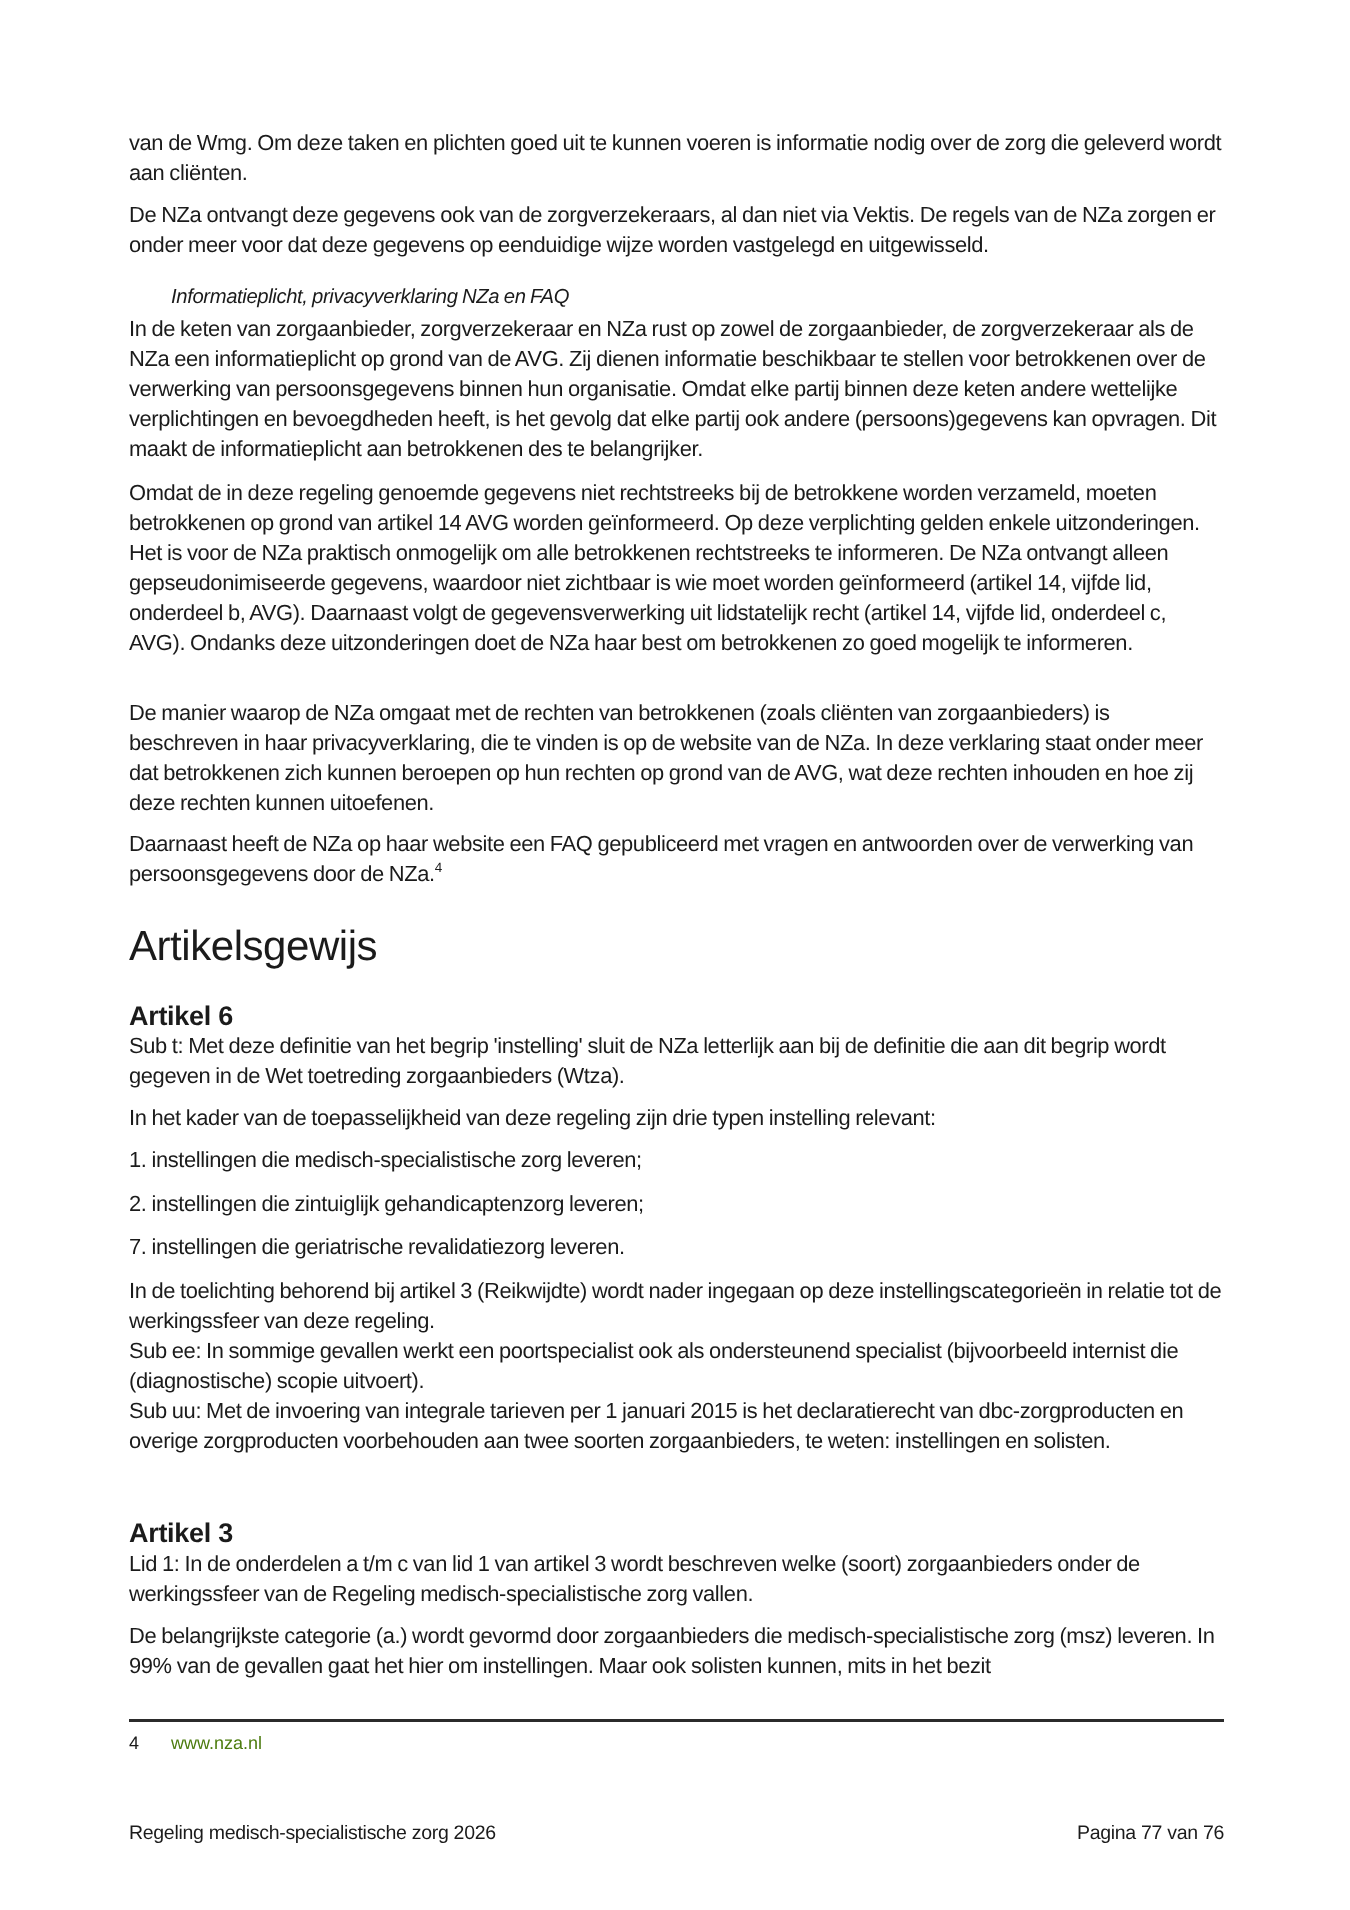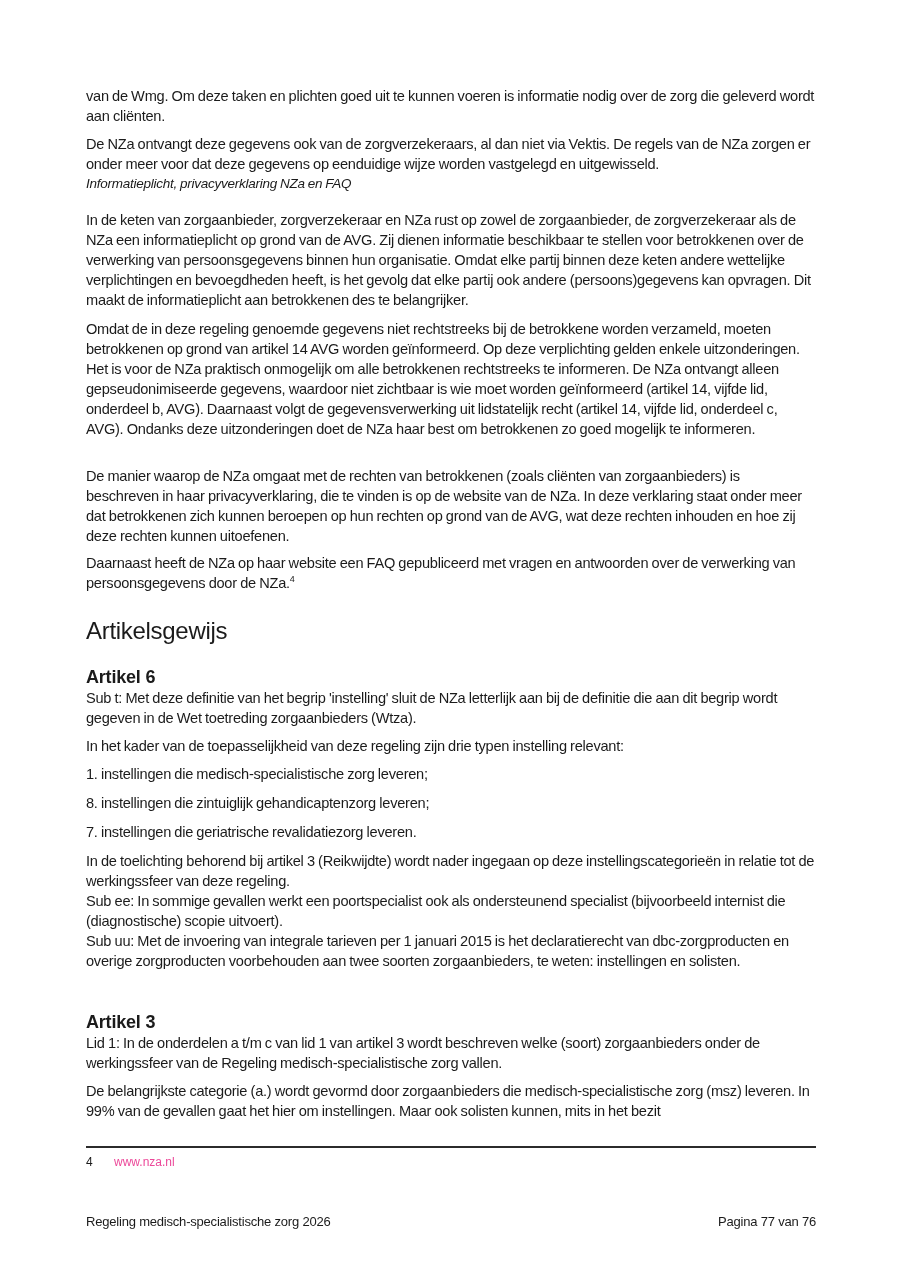"Informatieplicht, privacyverklaring NZa" p.p { margin-left: none -> 28px; top: 174px -> 188px }
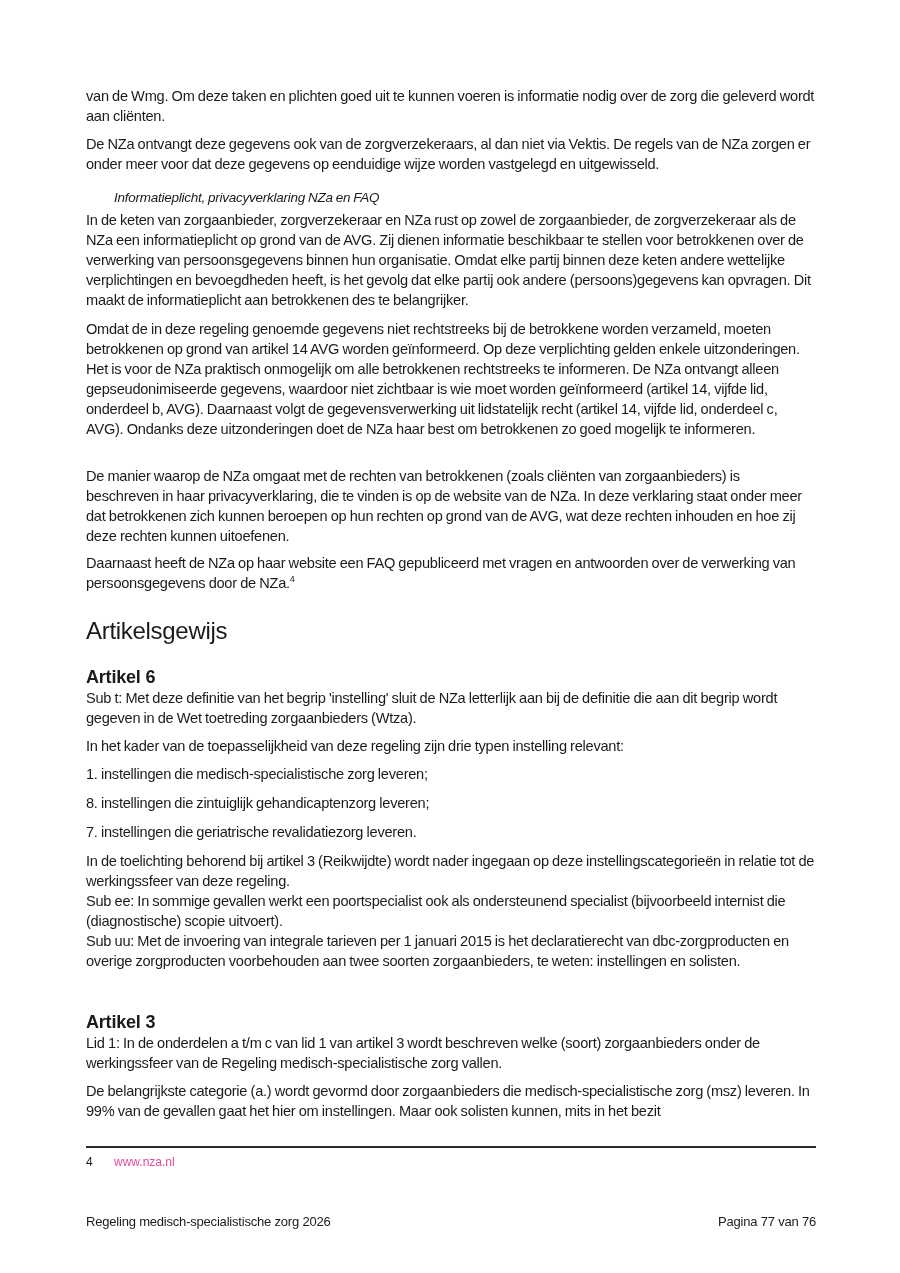"Artikelsgewijs" .h1 { font-size: 24px -> 28px }
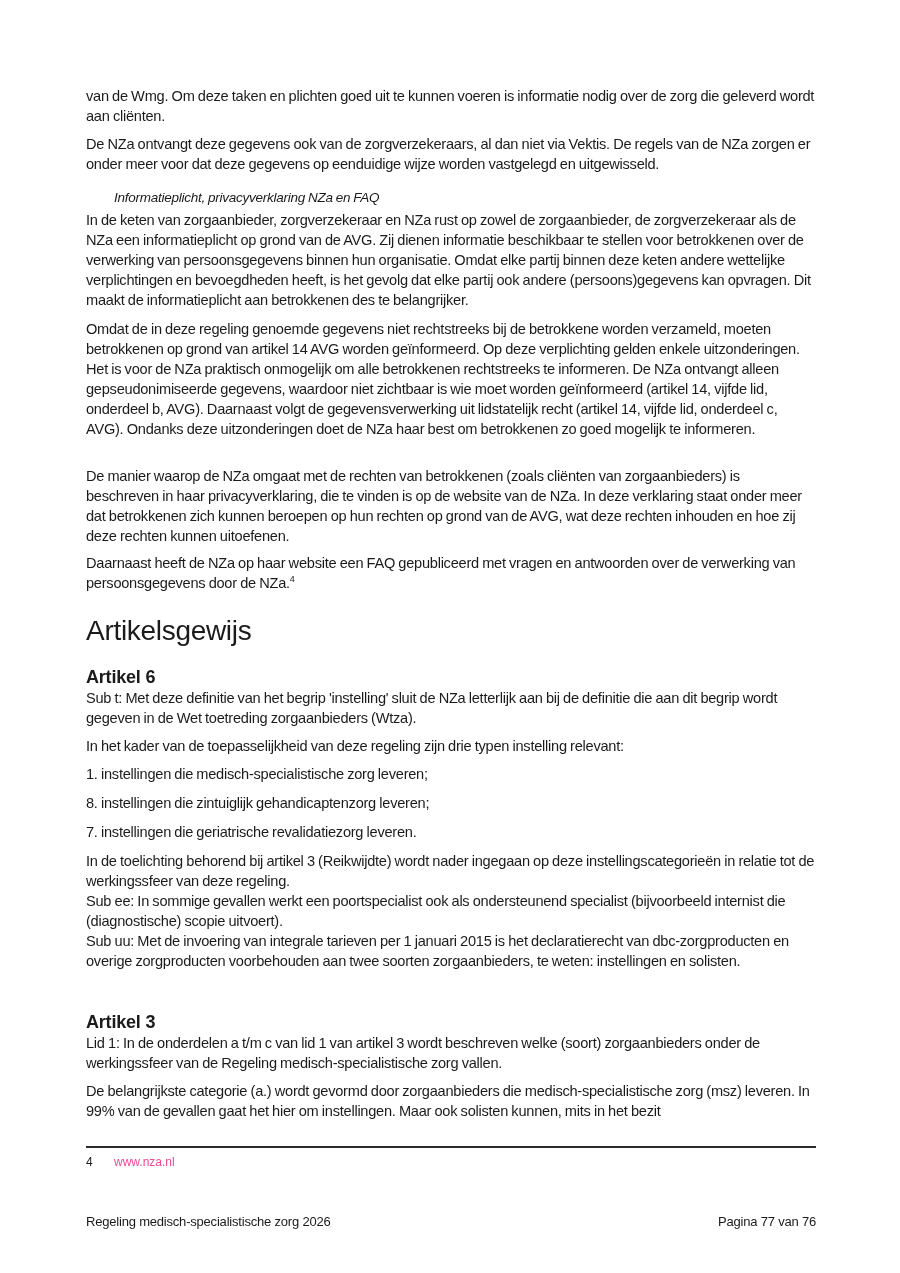"8. instellingen die zintuiglijk" p.p { text: 8 -> 2 }
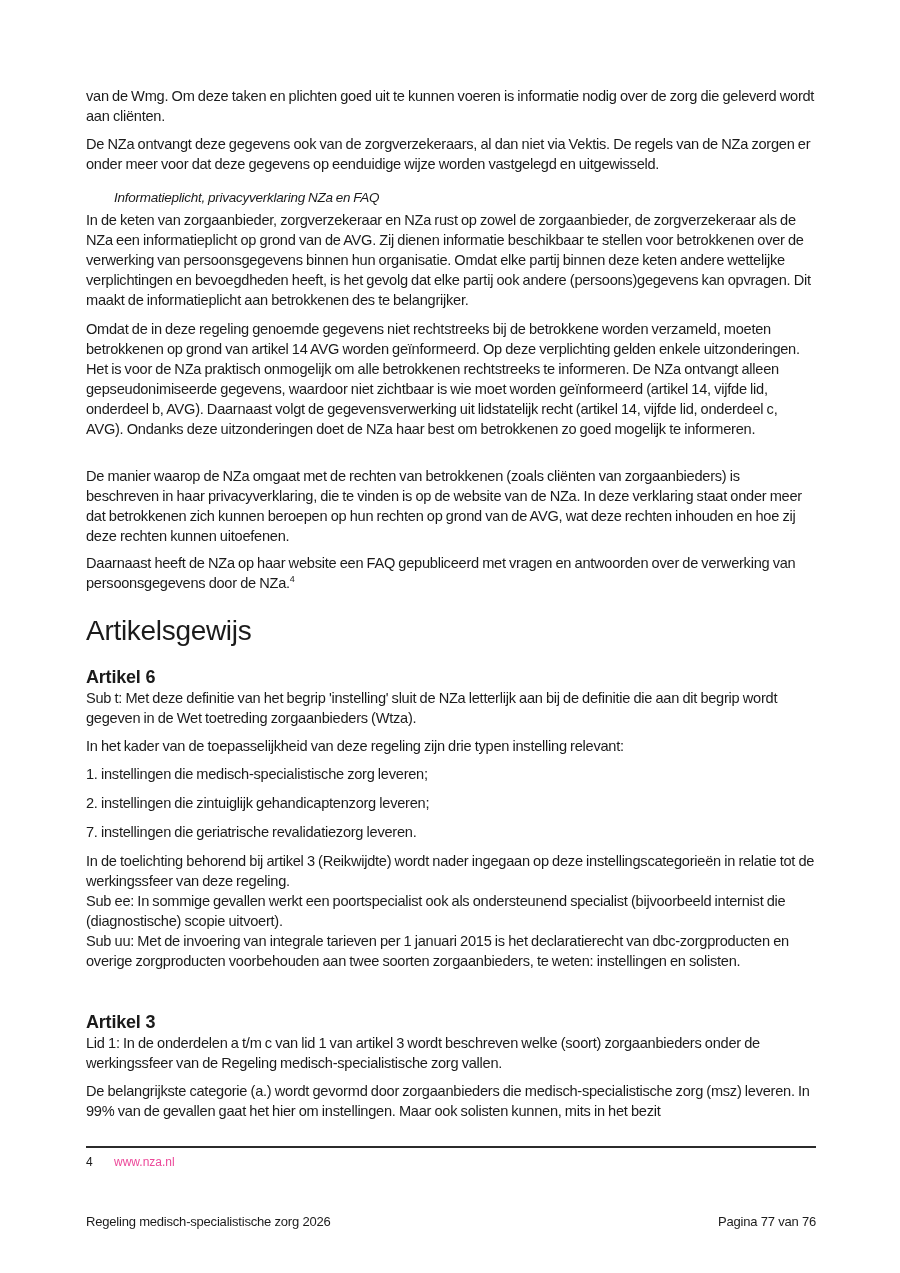"www.nza.nl" .fn-link { color: #ec4899 -> #4d7c0f }
